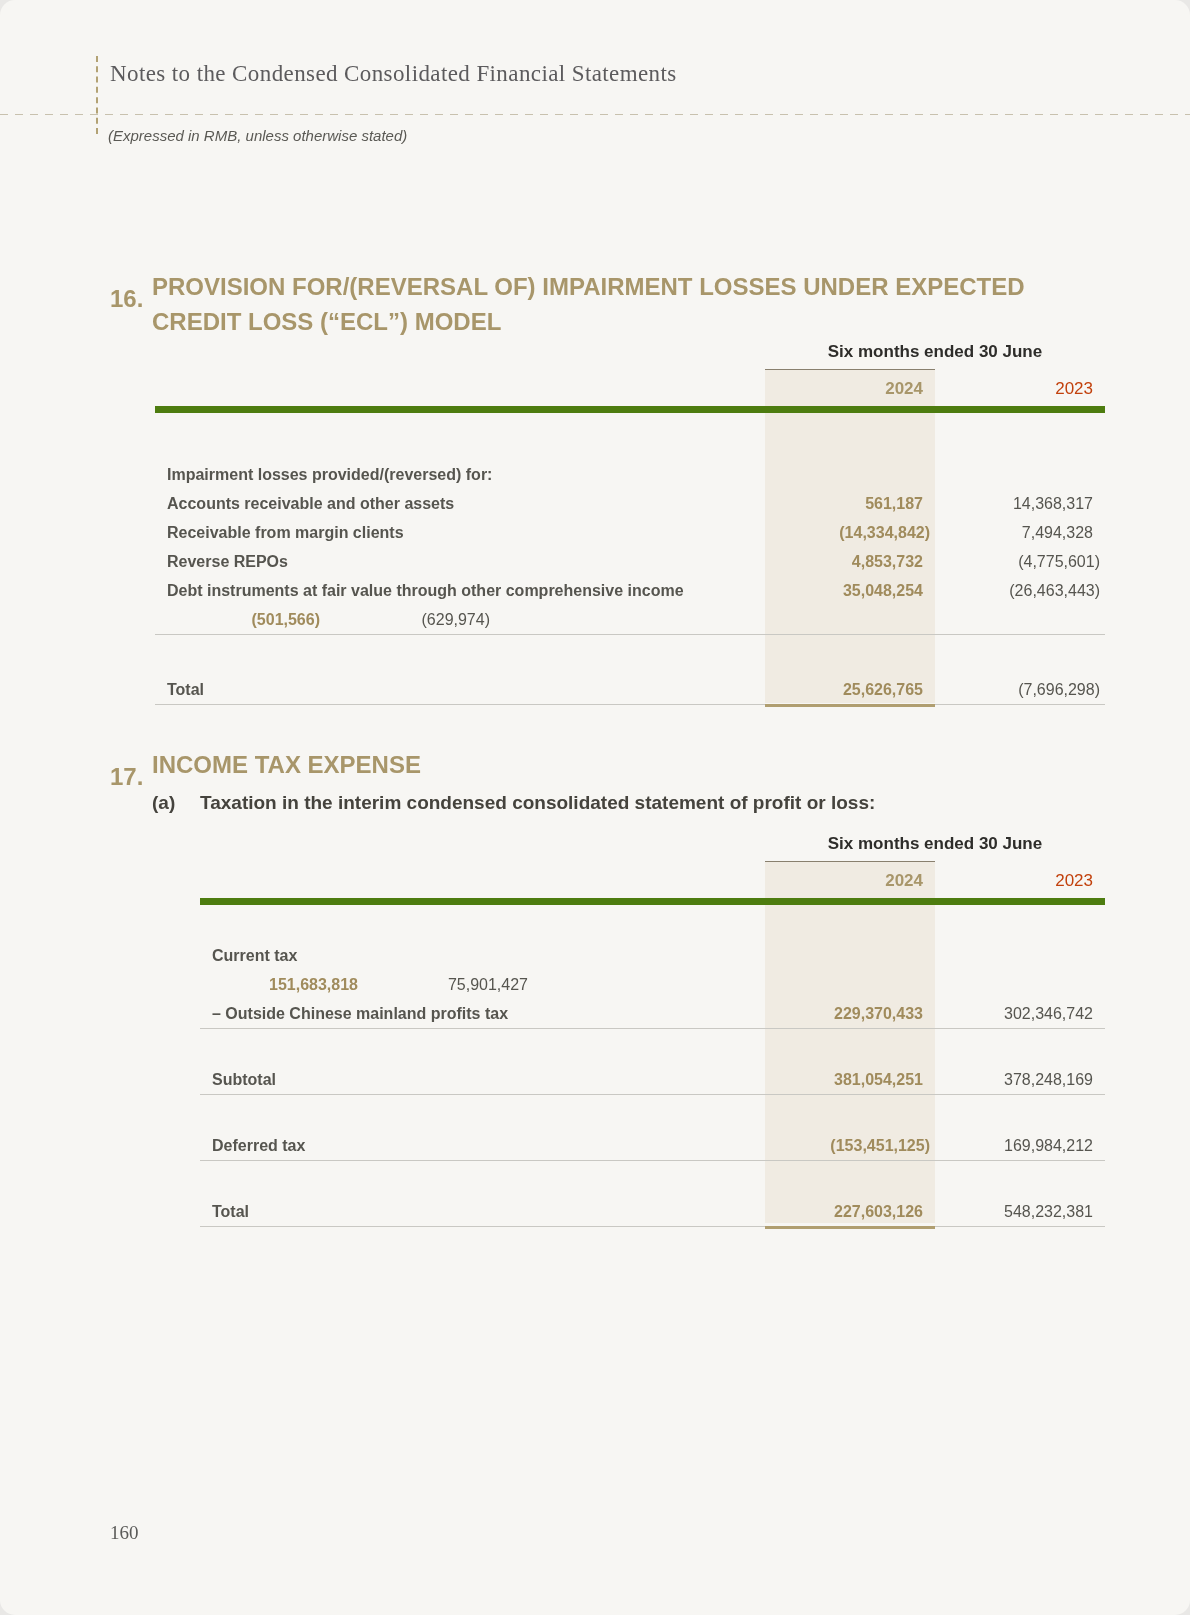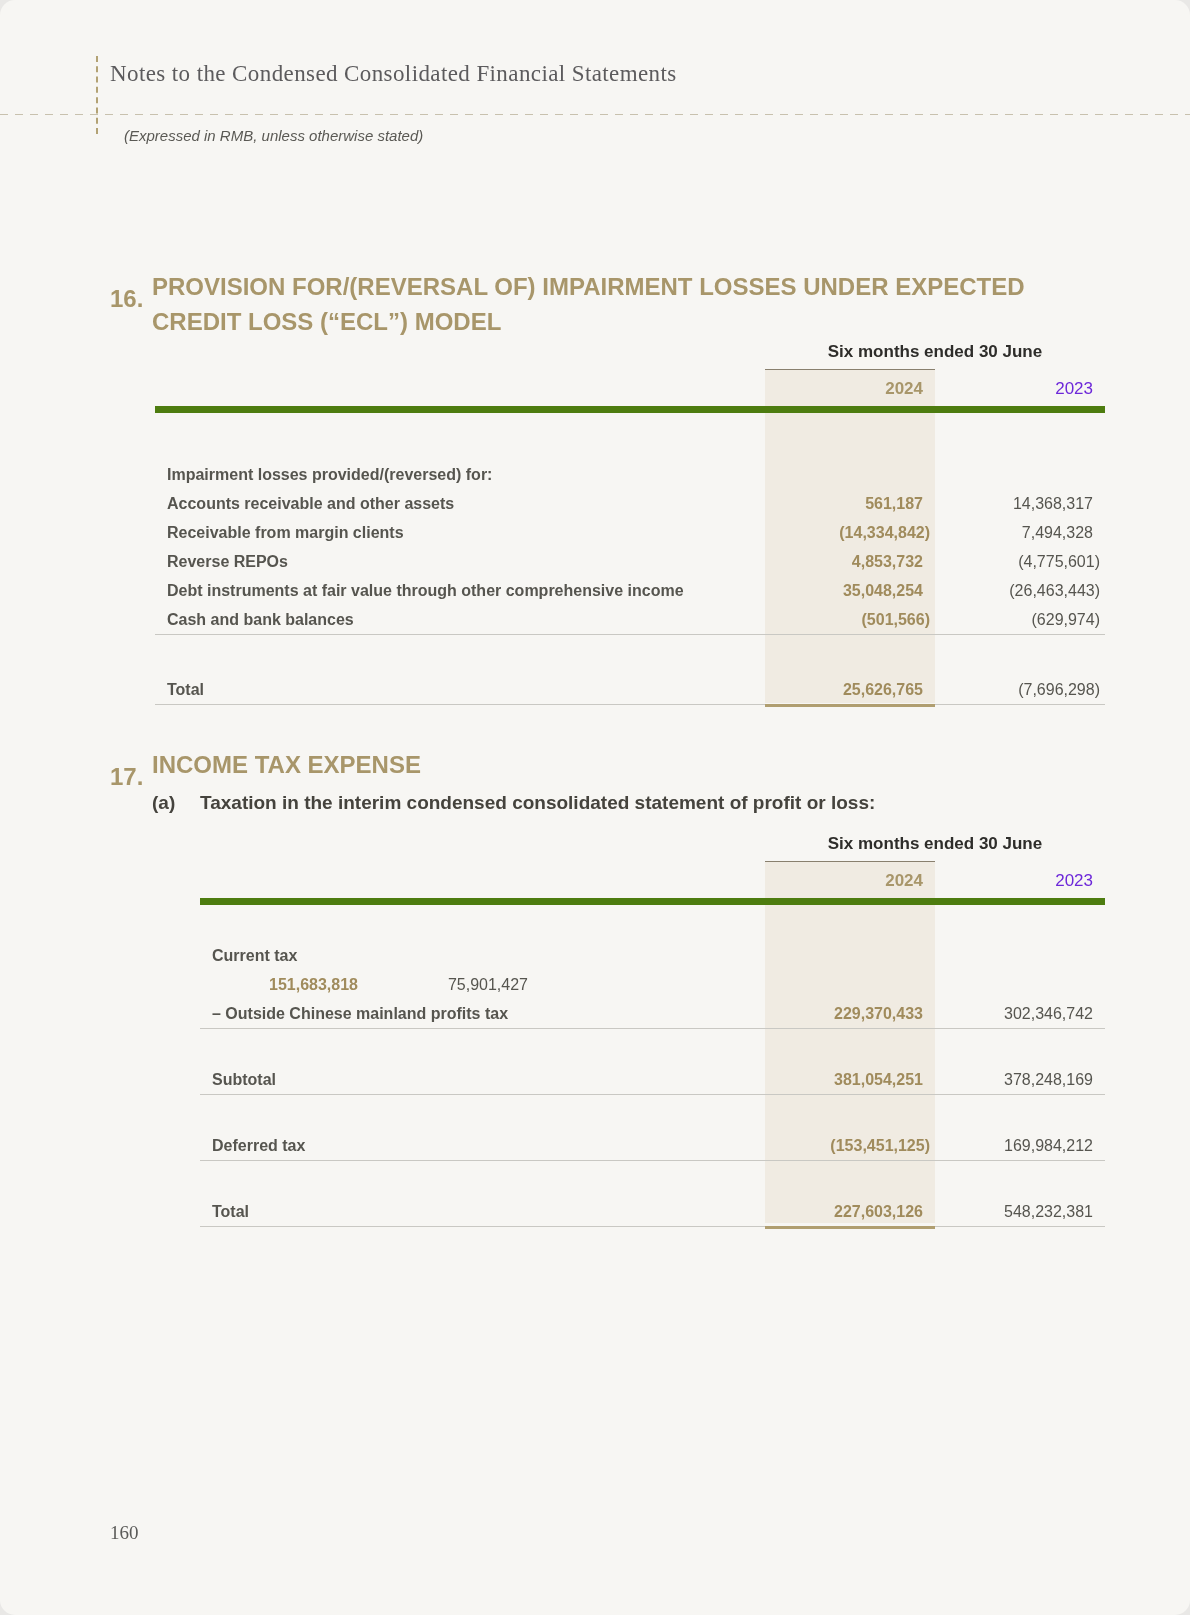"(Expressed in RMB, unless otherwise" .doc-subtitle { left: 124px -> 108px }
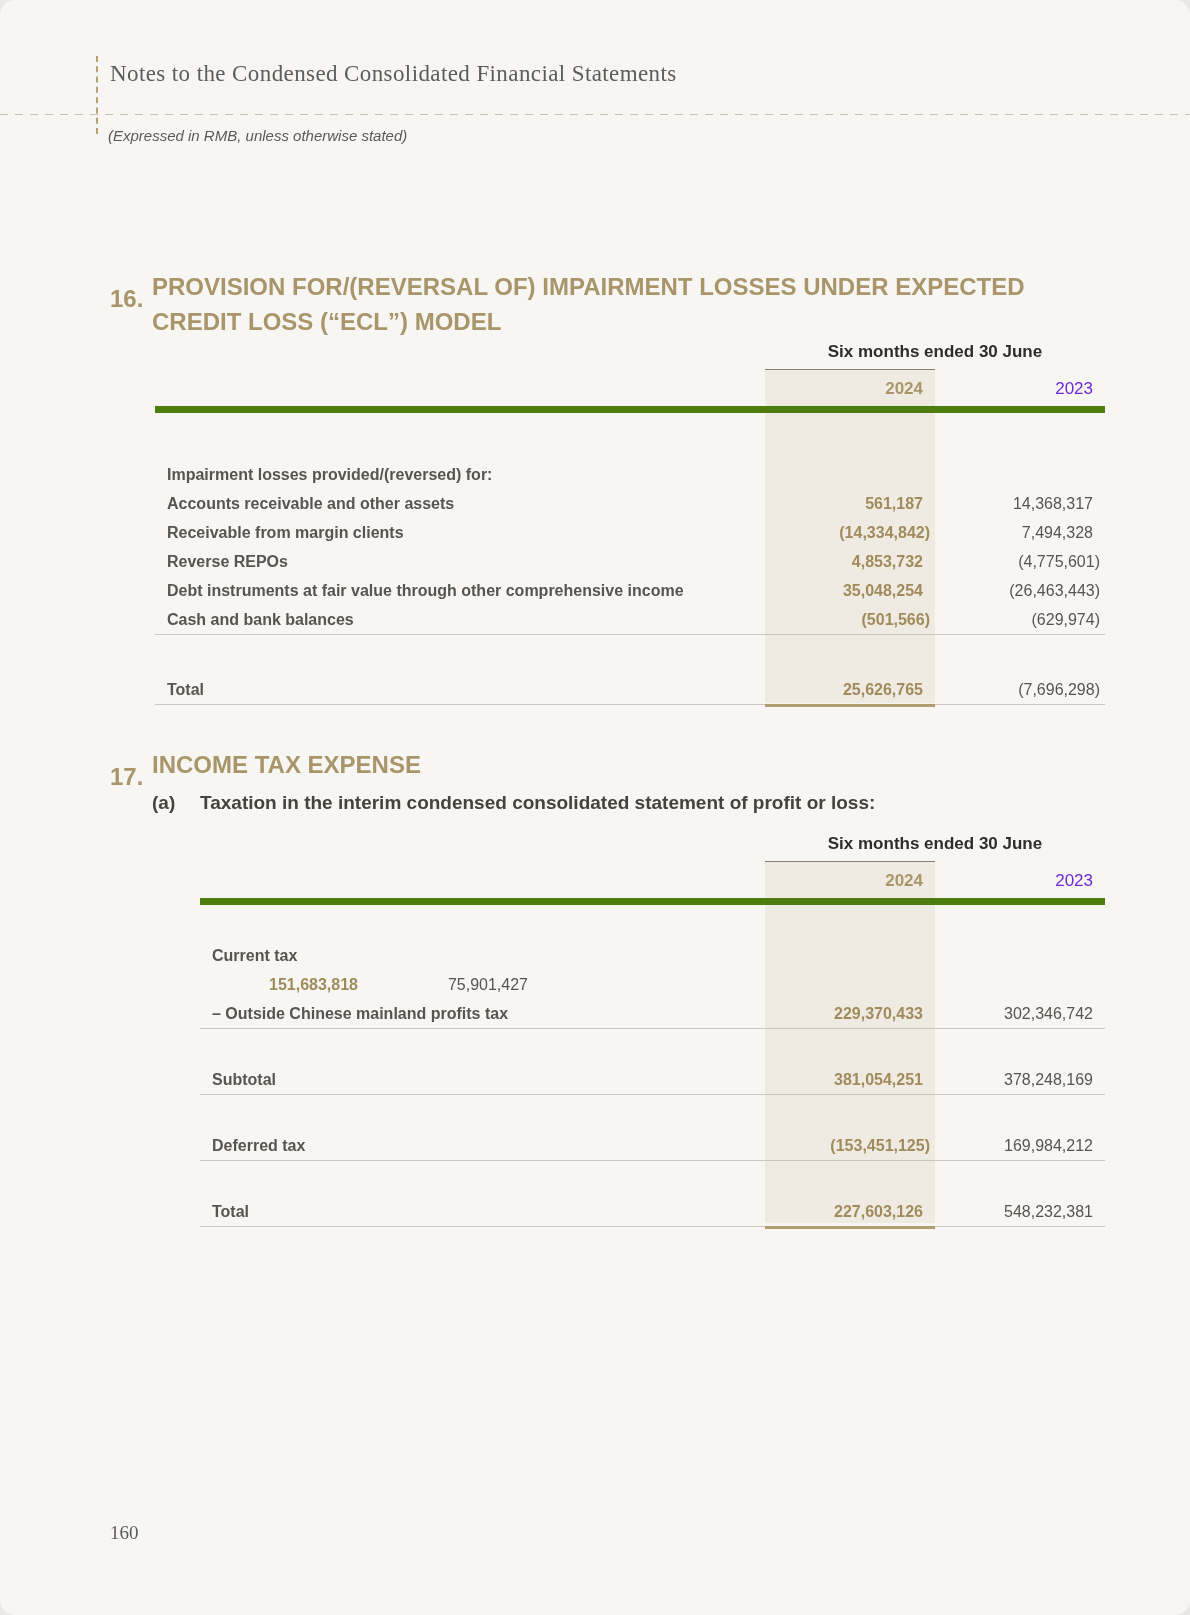"2023" .row.hdr .n23 { color: #6d28d9 -> #c2410c }
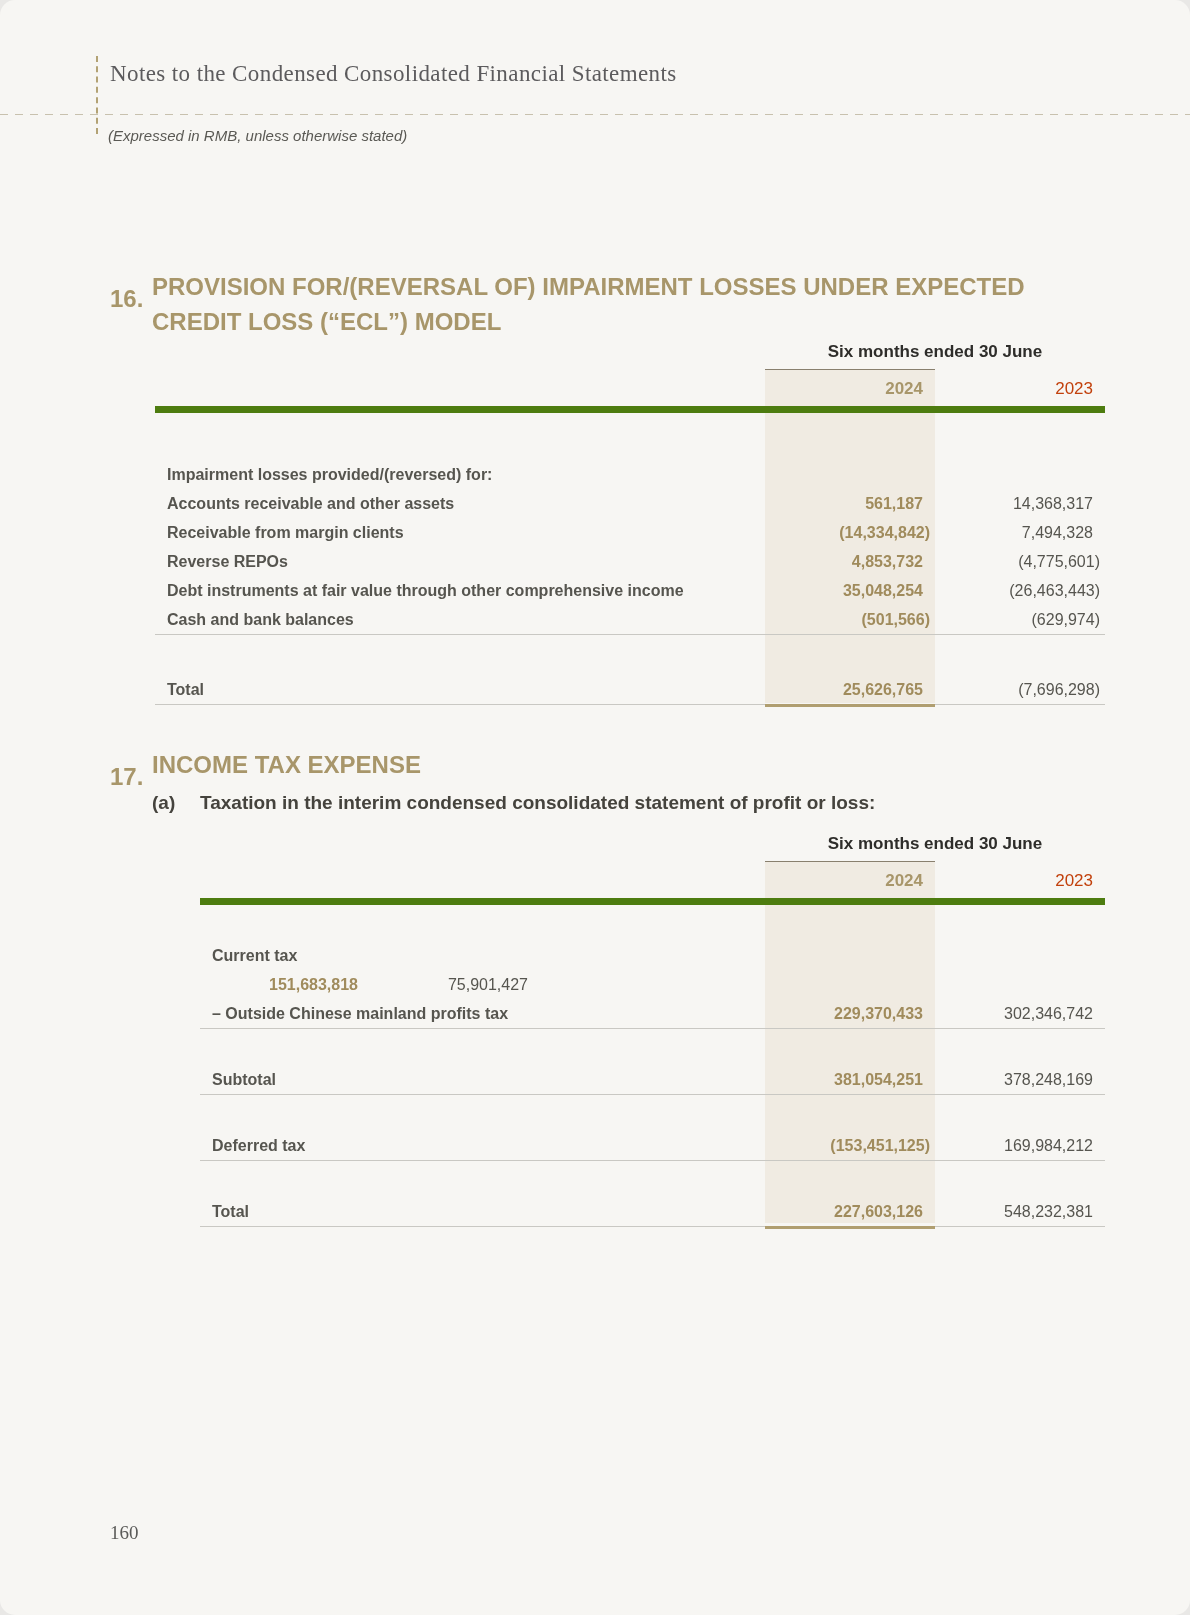"Cash and bank balances" div.lbl { html: <div>Cash and bank balances</div> -> none }
